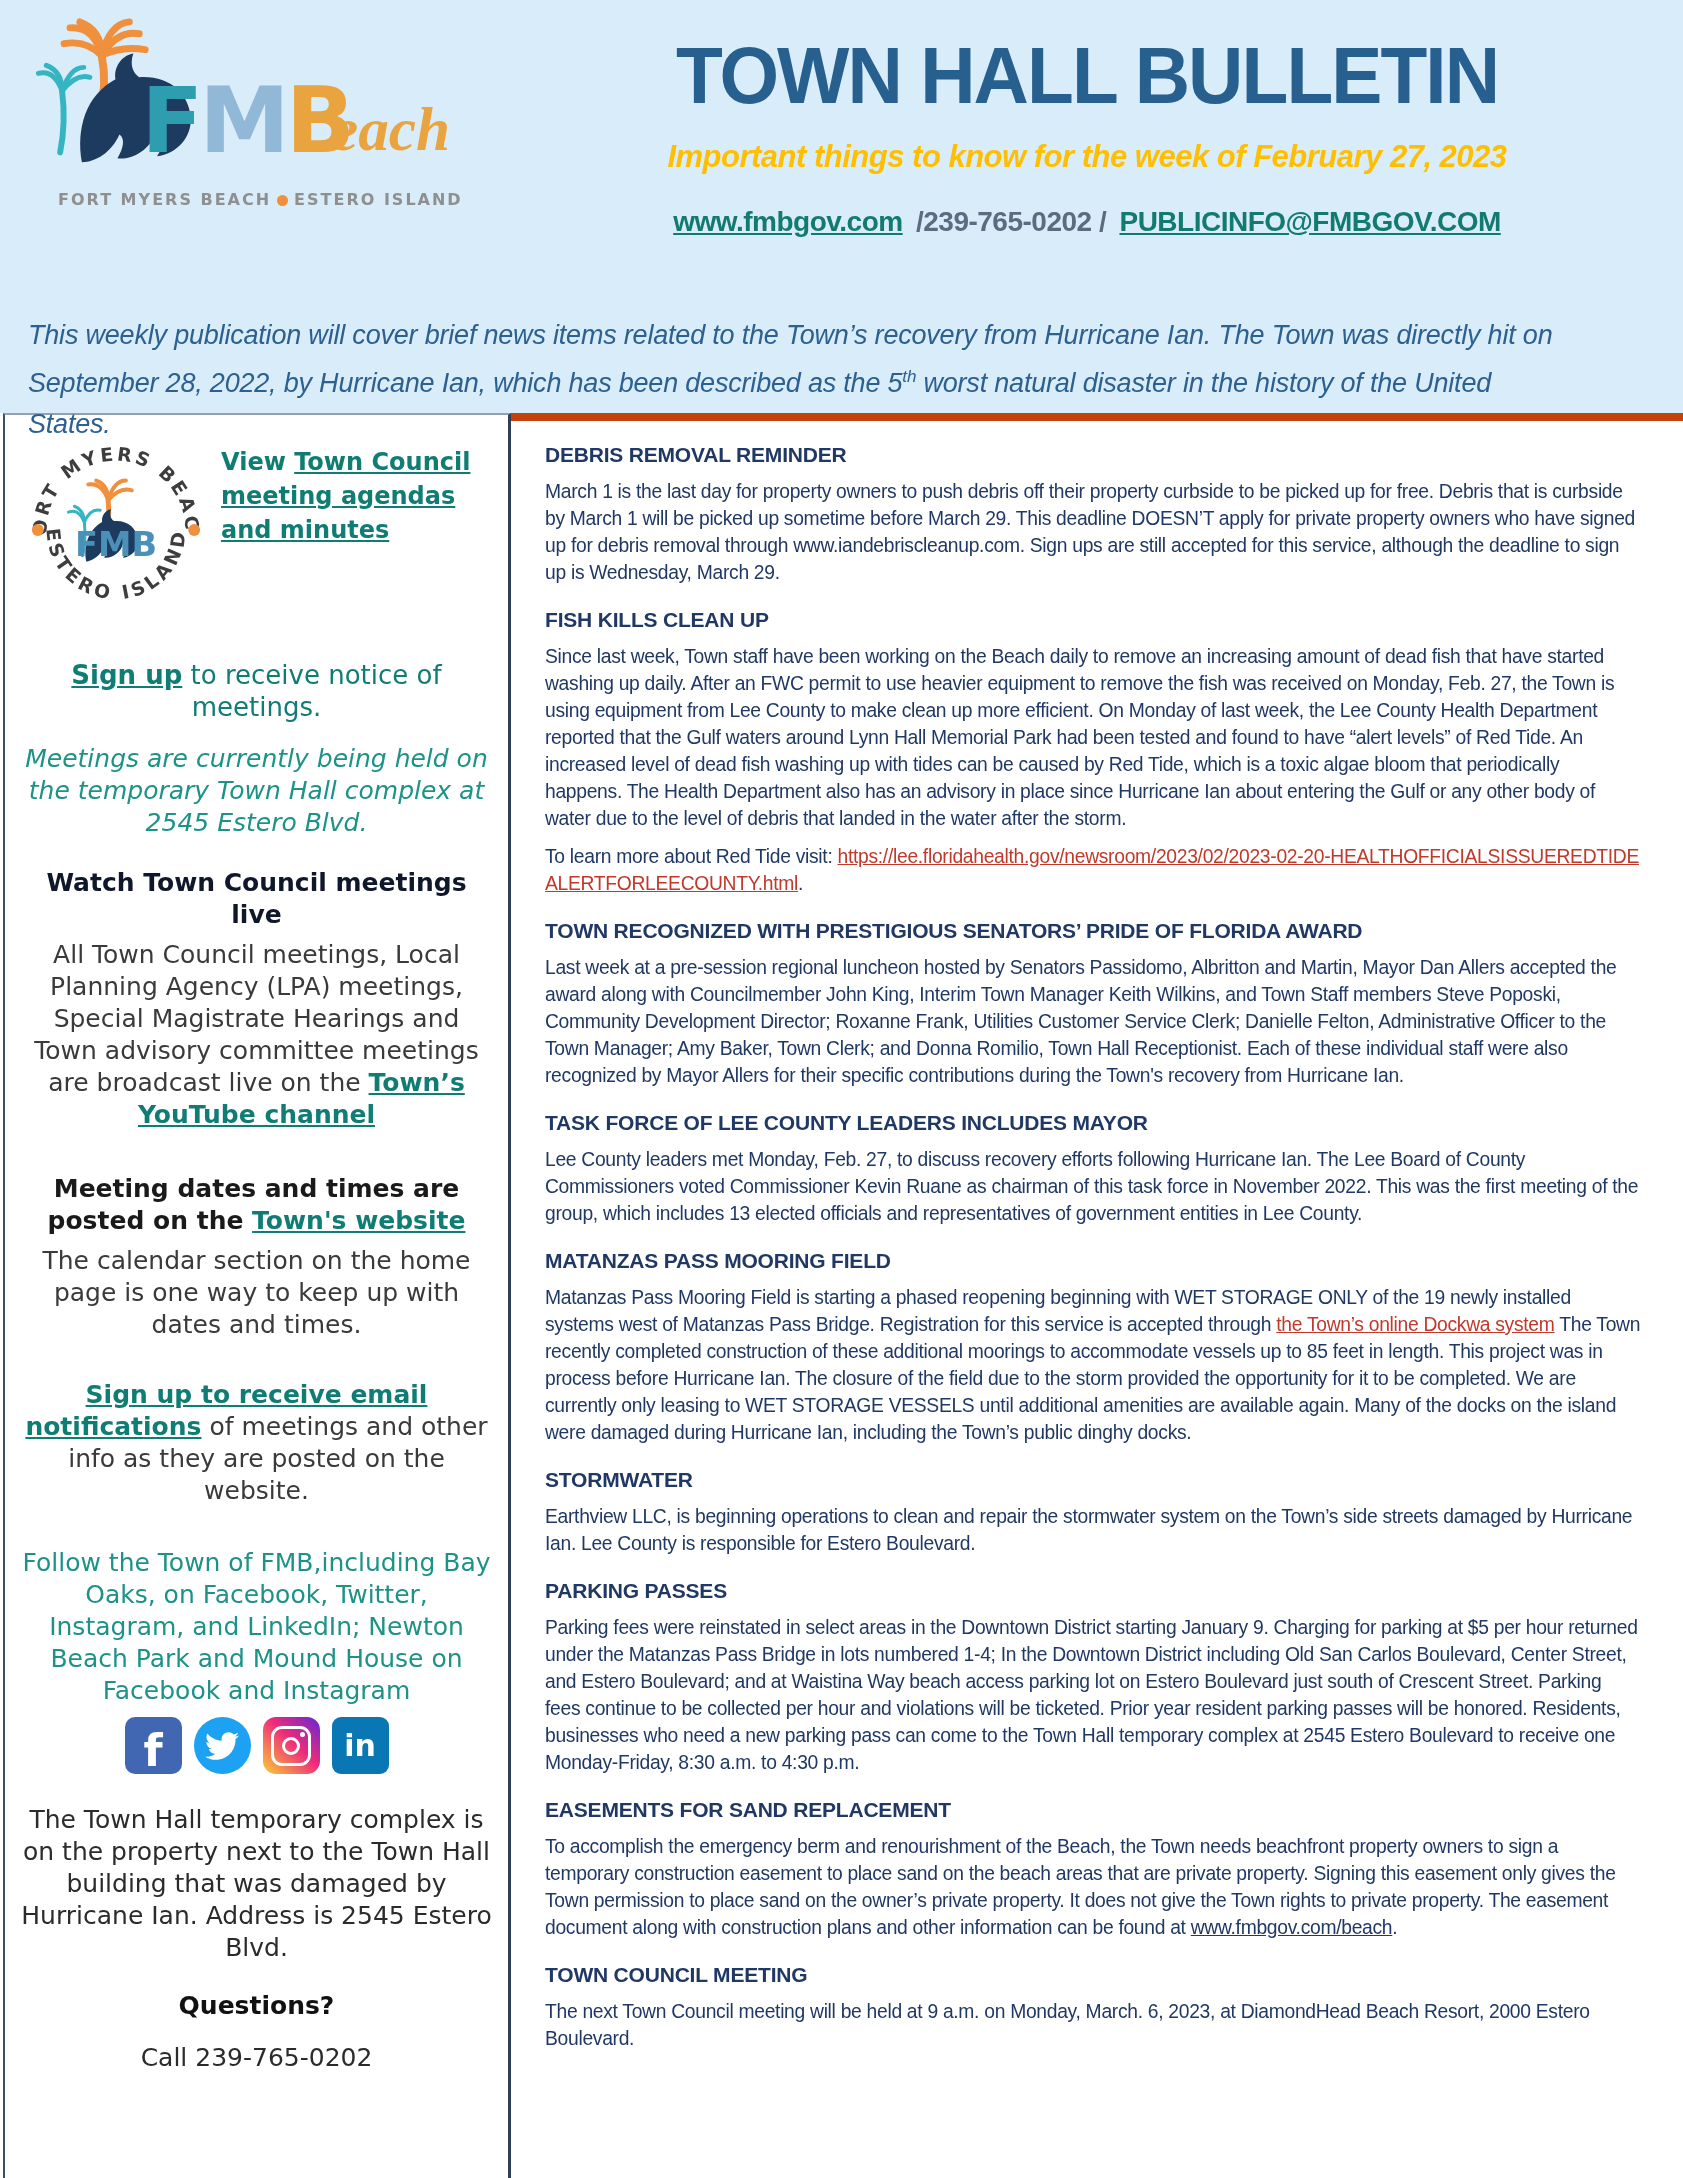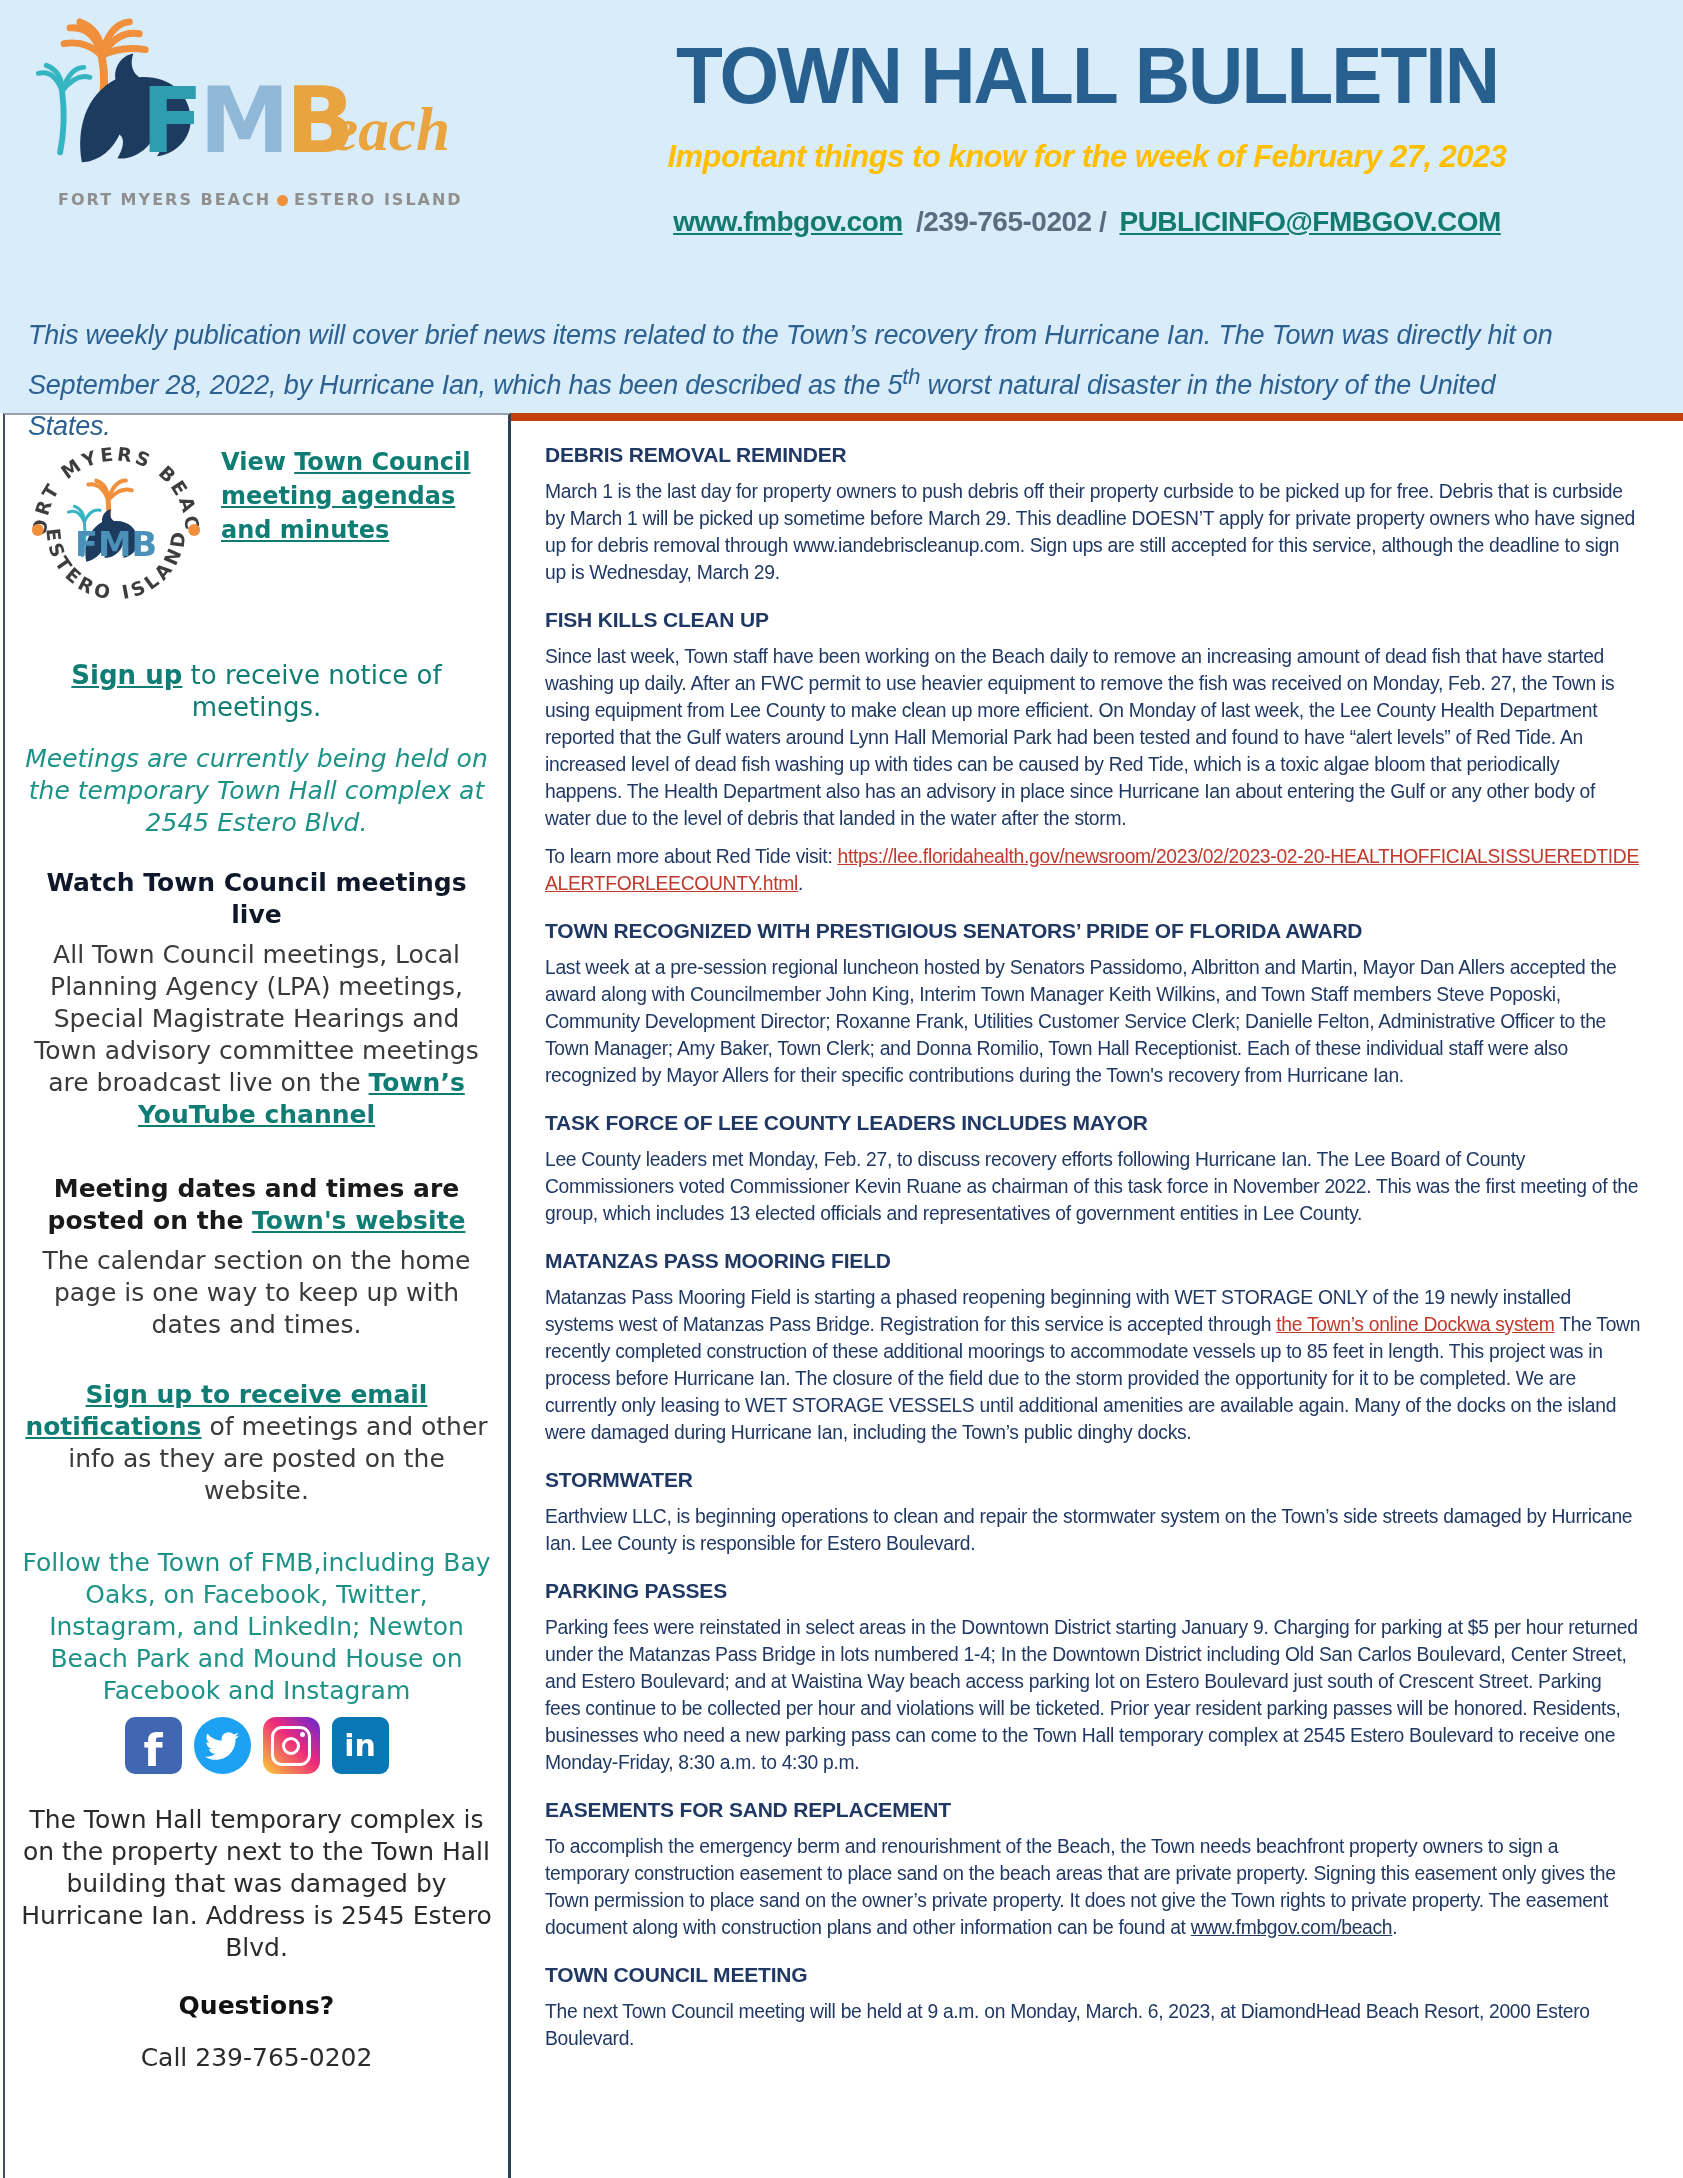"th" .intro sup { font-size: 22px -> 17px }
